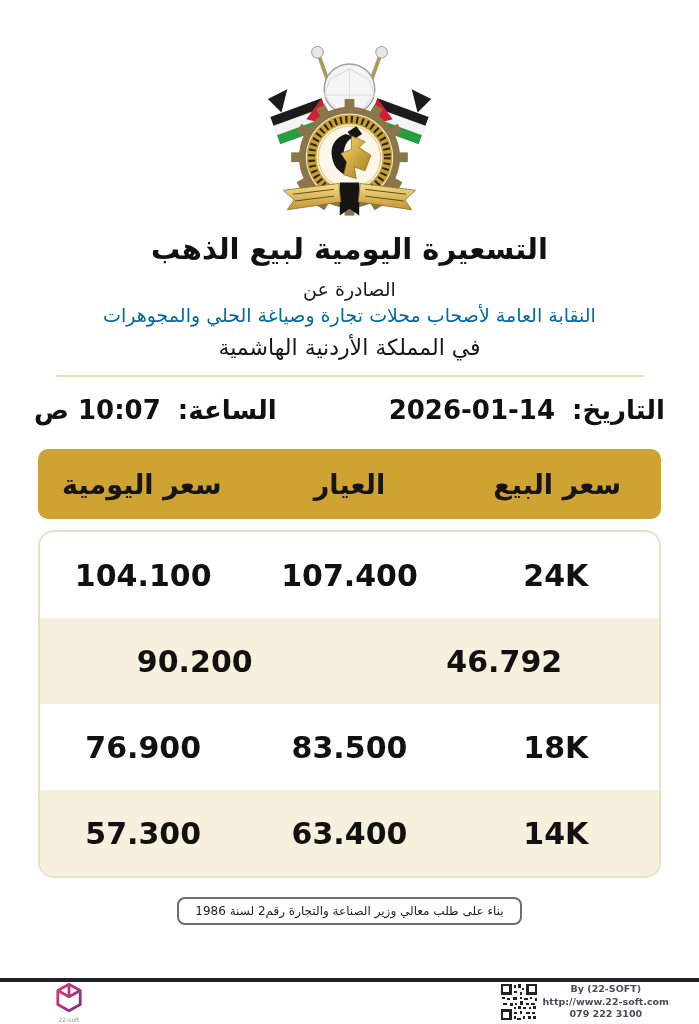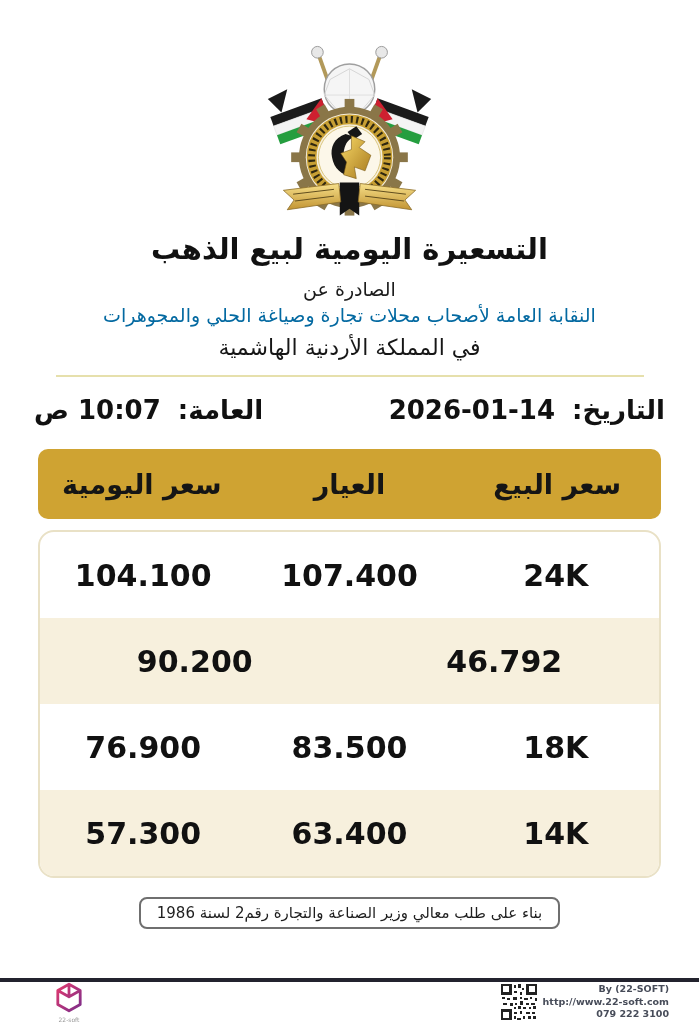"العامة:" span { text: العامة -> الساعة }
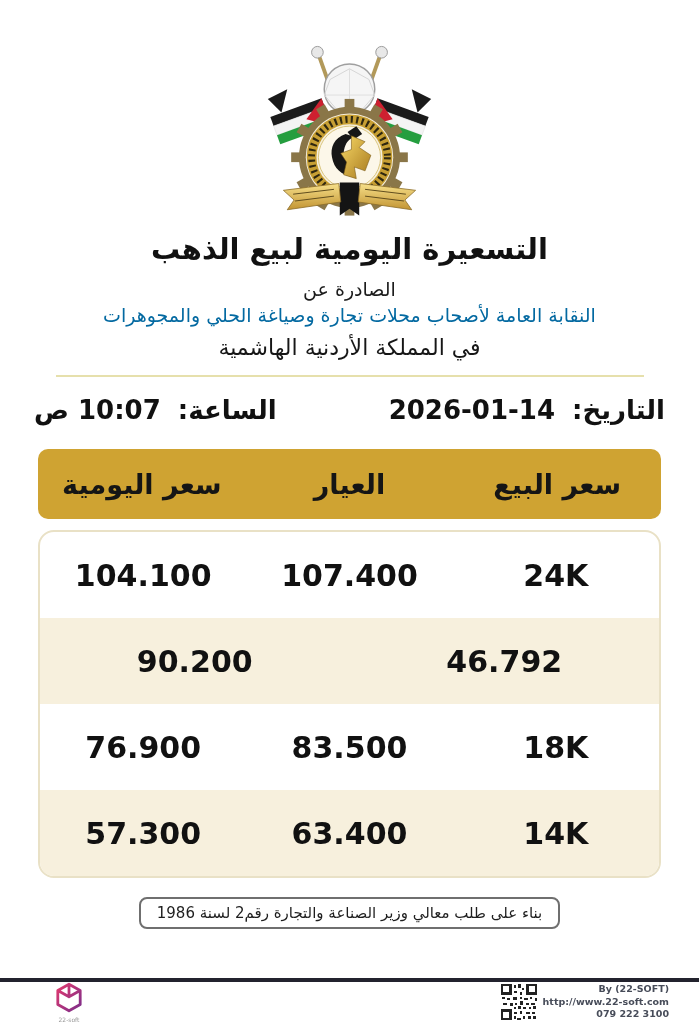"بناء على طلب معالي وزير" .note { font-size: 15px -> 12px }
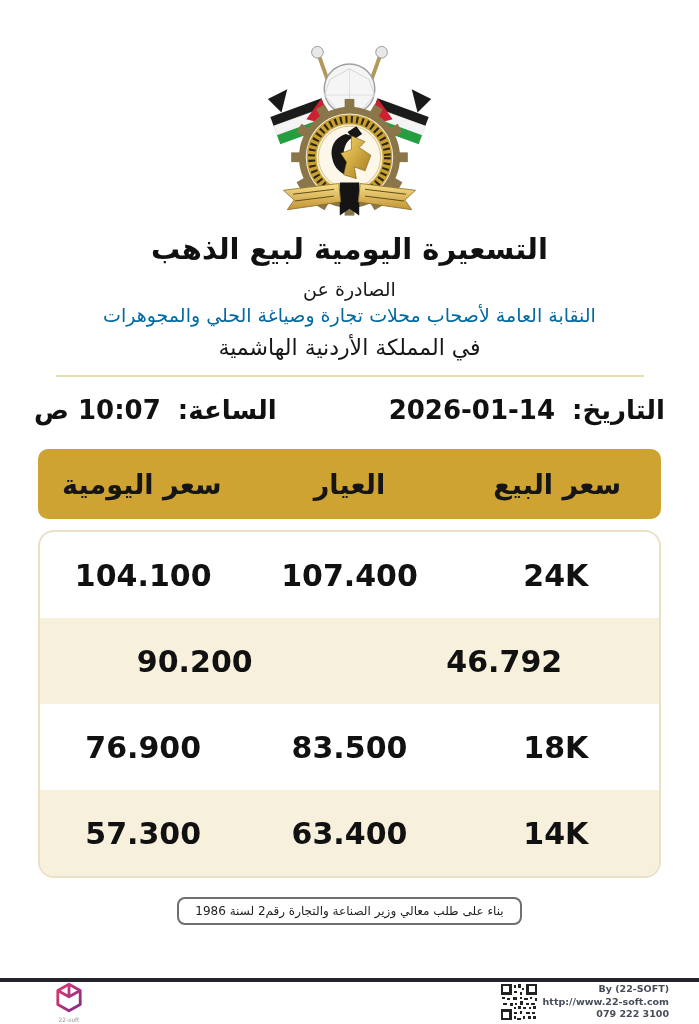"By (22-SOFT)" .credits { text-align: right -> center }
